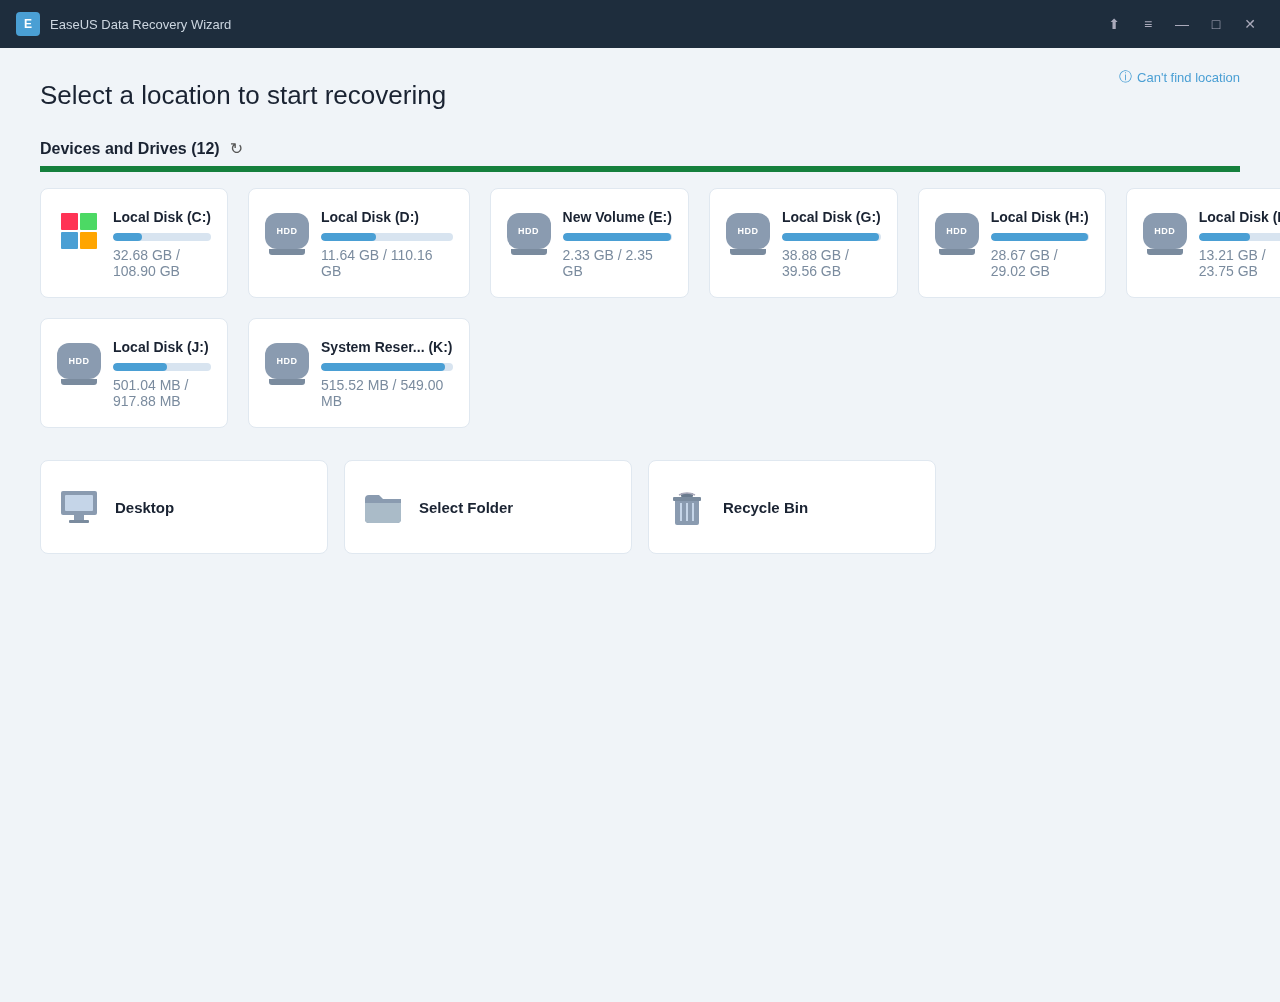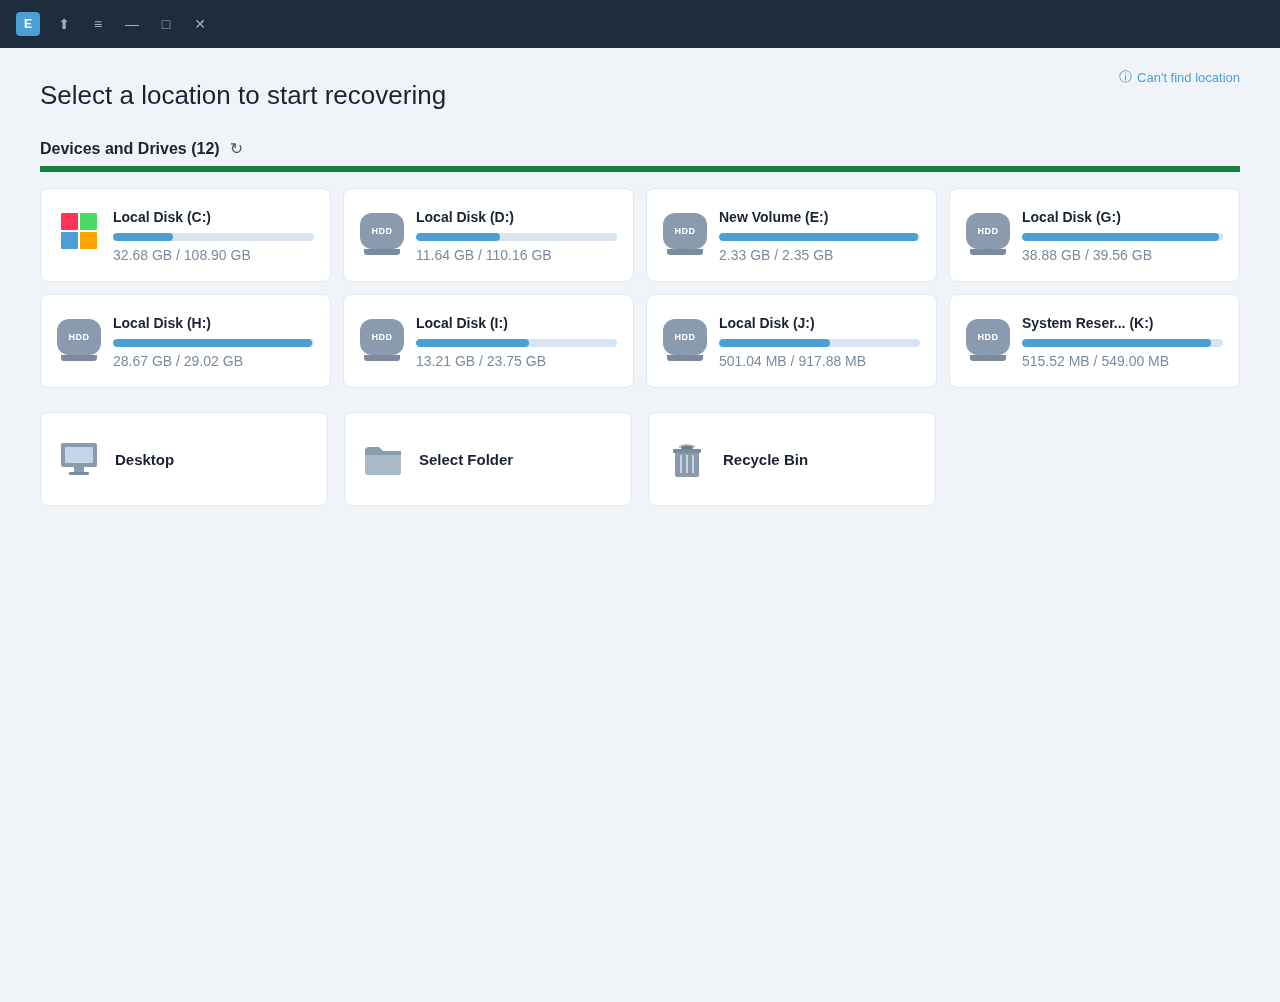"EaseUS Data Recovery Wizard" span.title-bar-title { html: none -> <span>EaseUS Data Recovery Wizard</span> }
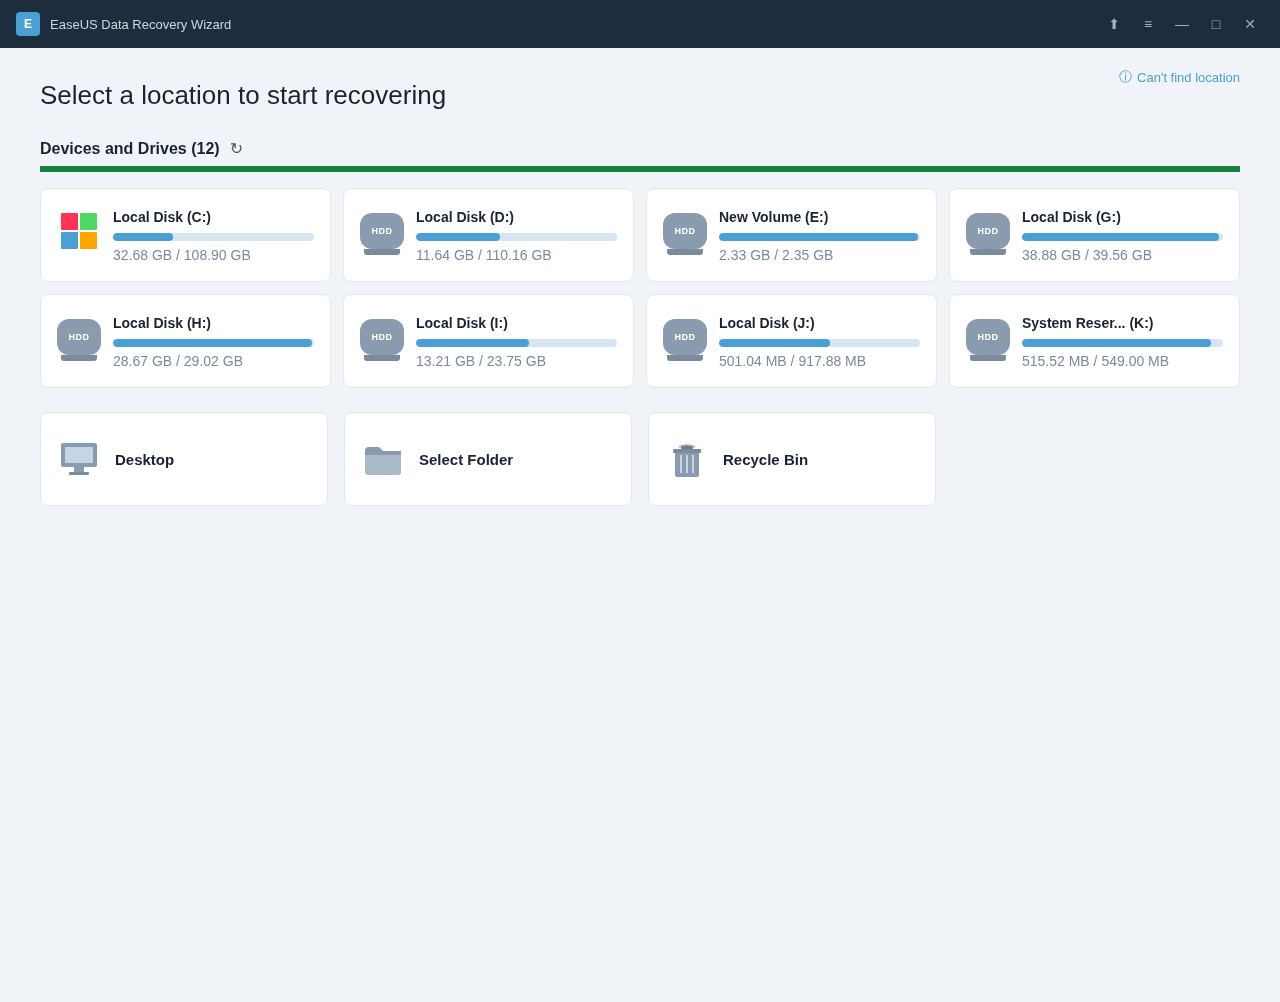"Local Disk (C:)" .drives-grid { gap: 12px -> 20px; grid-template-columns: repeat(4, 1fr) -> repeat(6, 1fr); margin-bottom: 24px -> 32px }
